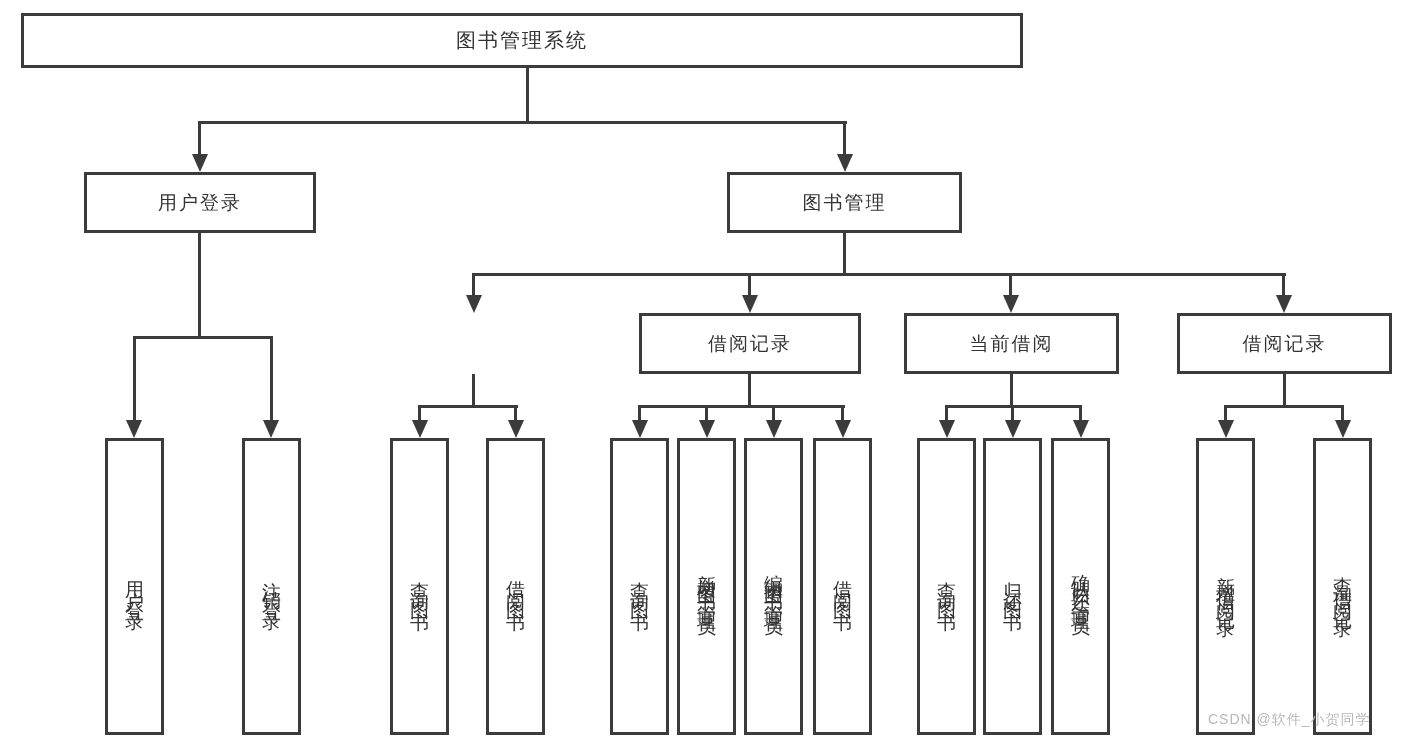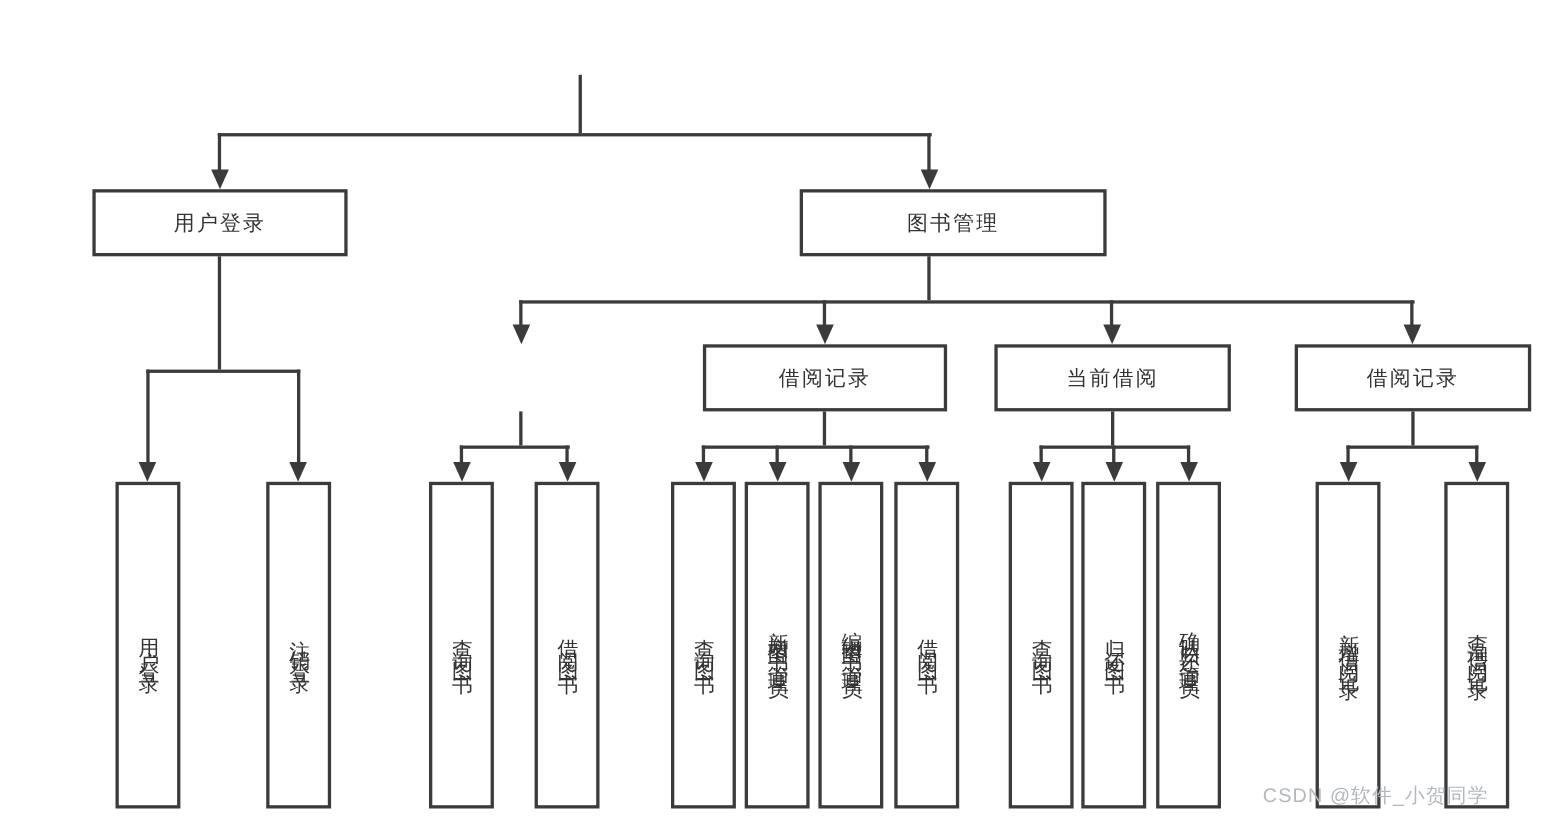"图书管理系统" div.box { html: none -> <div> <span>图书管理系统</span> </div> }
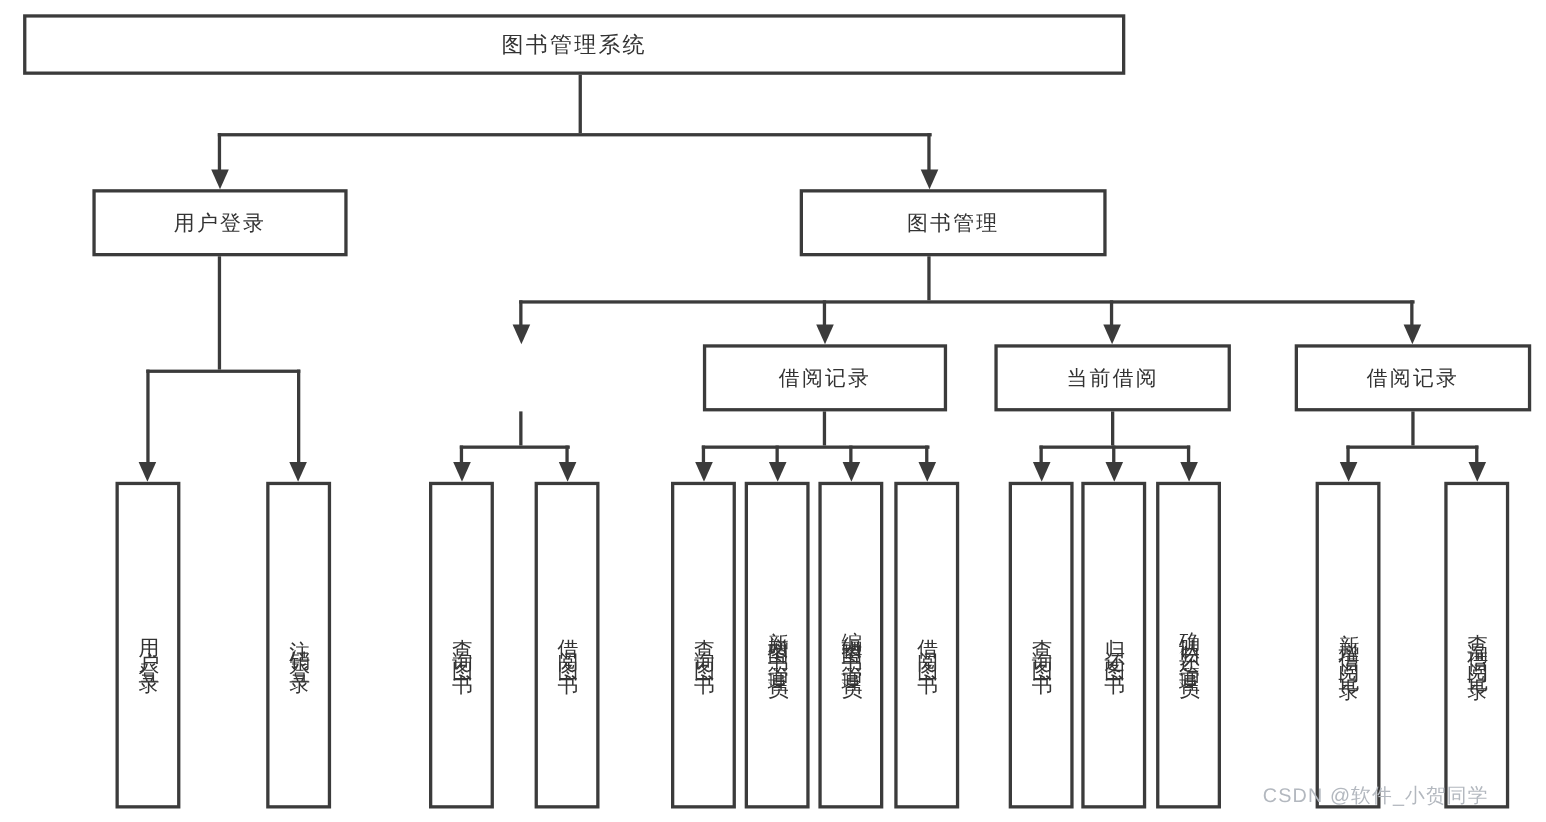"图书管理" div.box { width: 279px -> 235px }
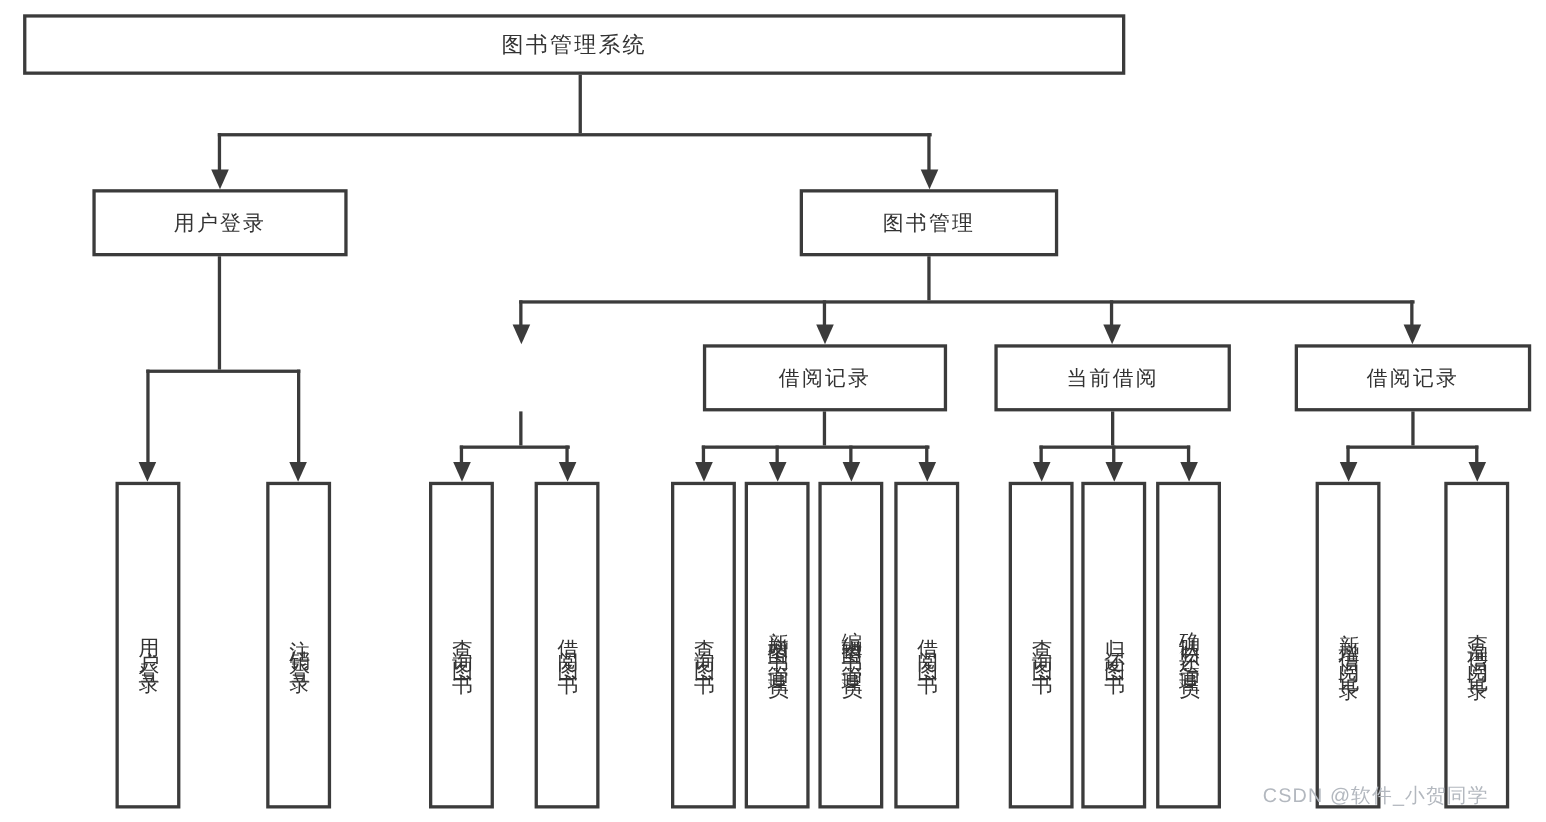"CSDN @软件_小贺同学" .watermark { font-size: 18px -> 14px; left: 1148px -> 1208px }
